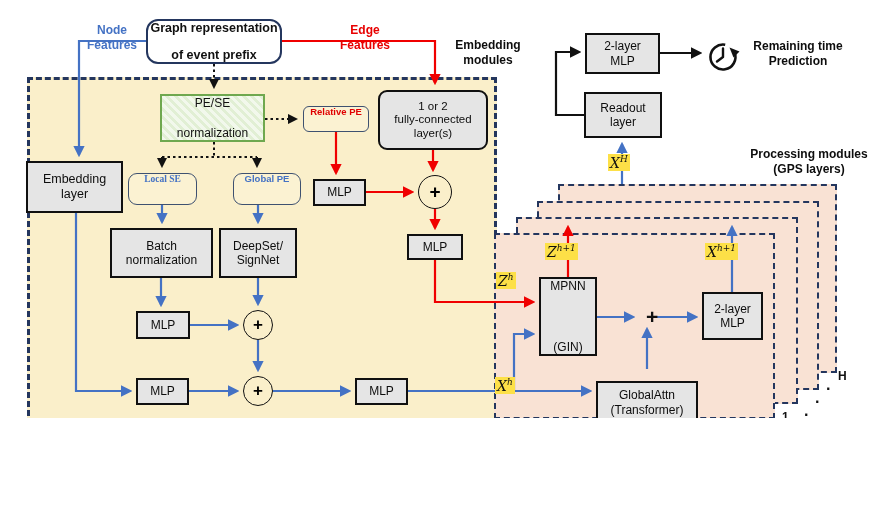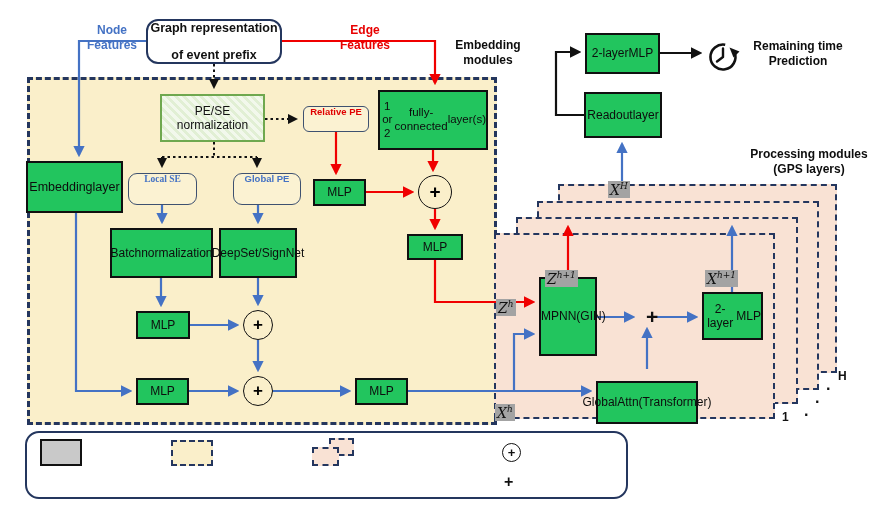"Node" #canvas { height: 516px -> 418px }
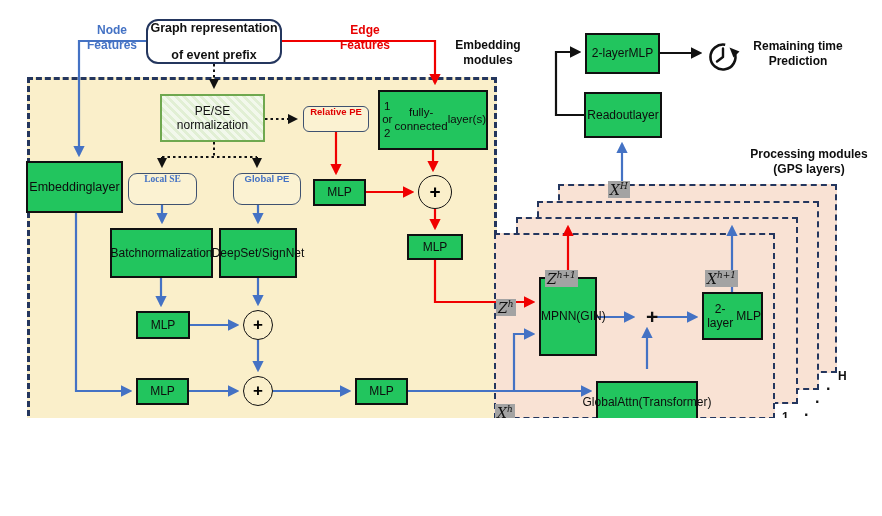"2-layer" .gbox { background: #22c55e -> #e5e5e5; flex-direction: row -> column }
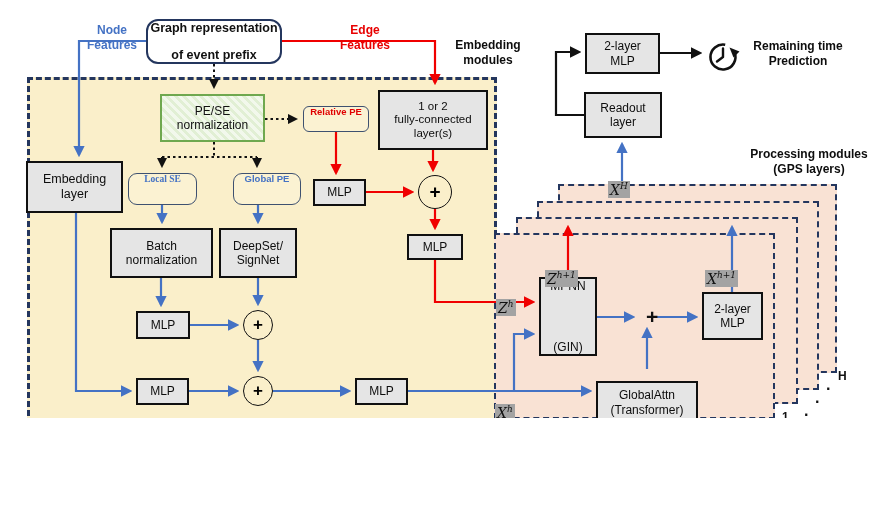"PE/SE" #pese-box { justify-content: center -> space-between }
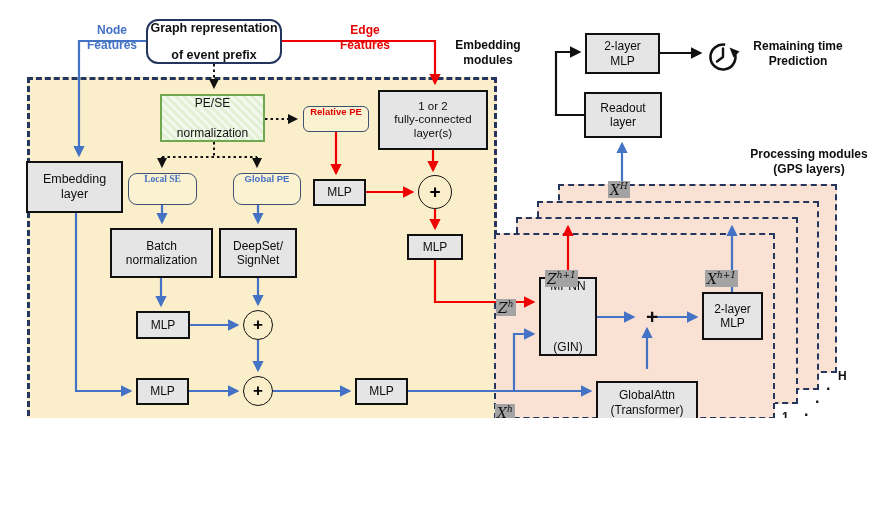"1 or 2" div.gbox { border-radius: none -> 9px }
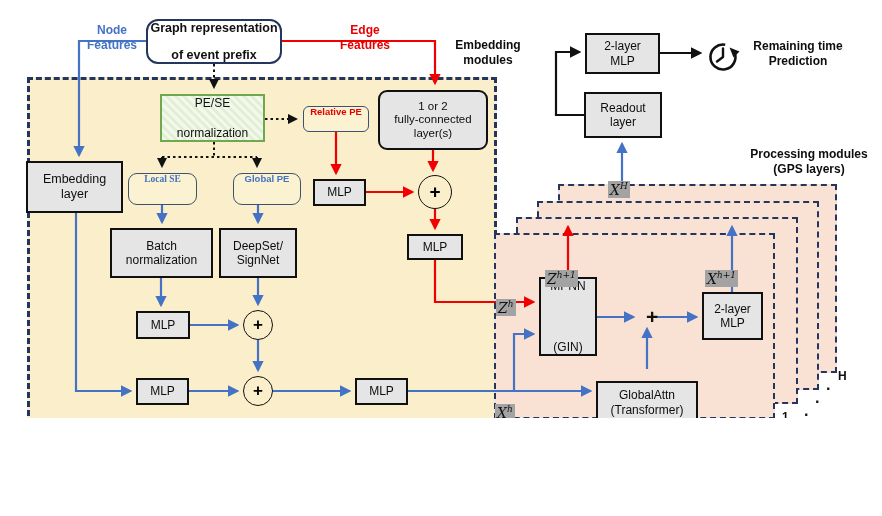"XH" .mlabel { background: #a3a3a3 -> #fde047; margin-top: 27px -> none }
